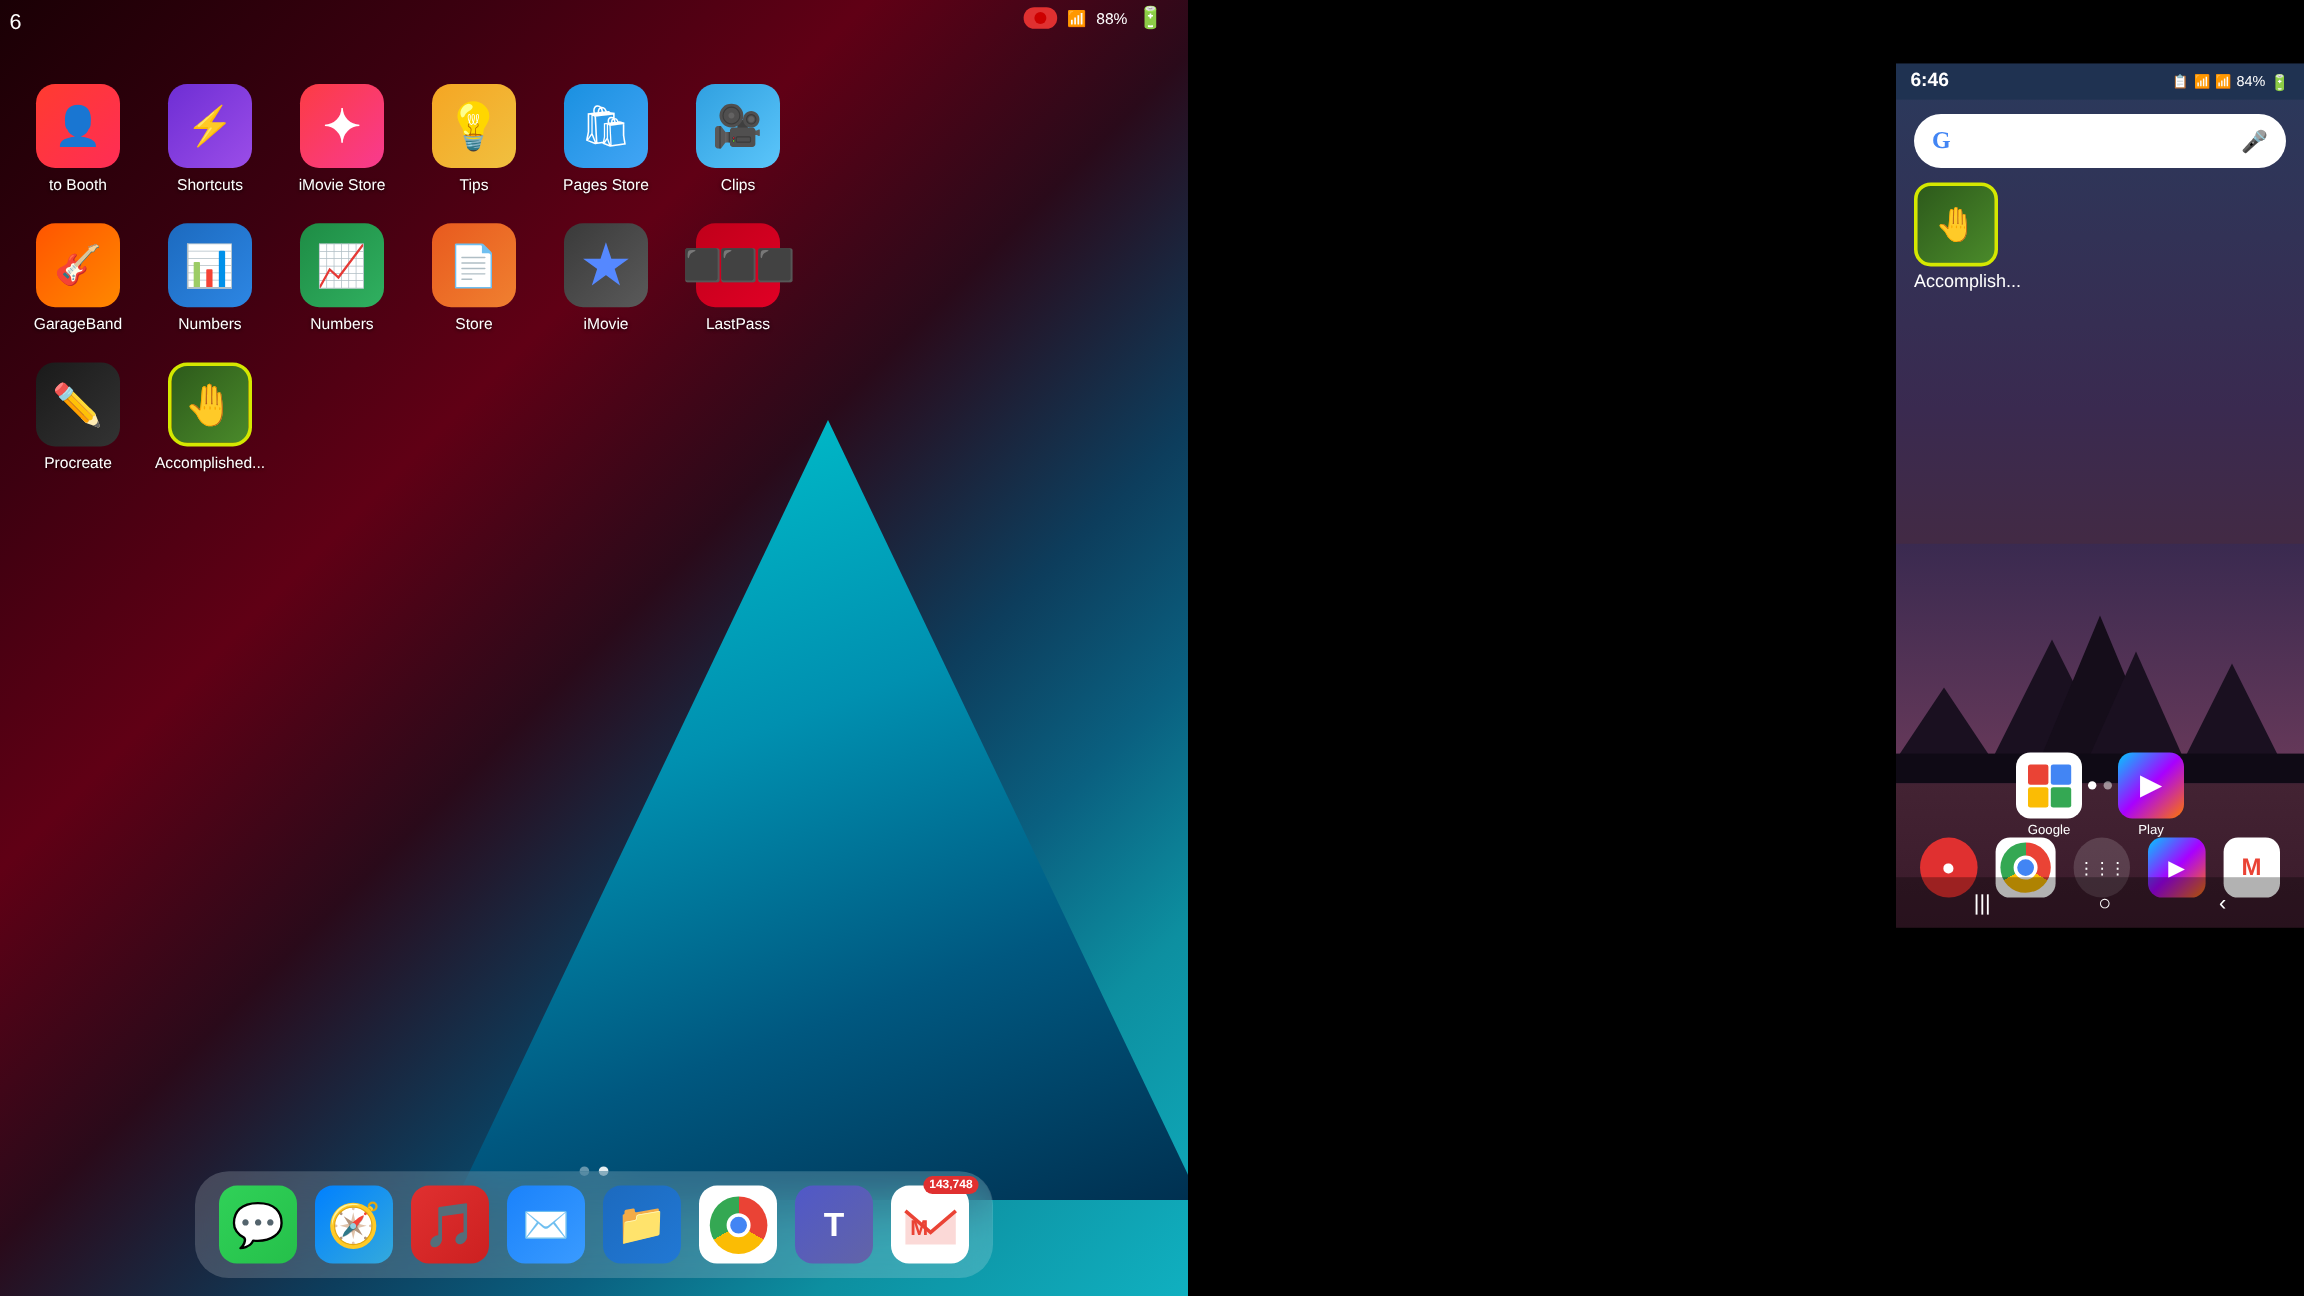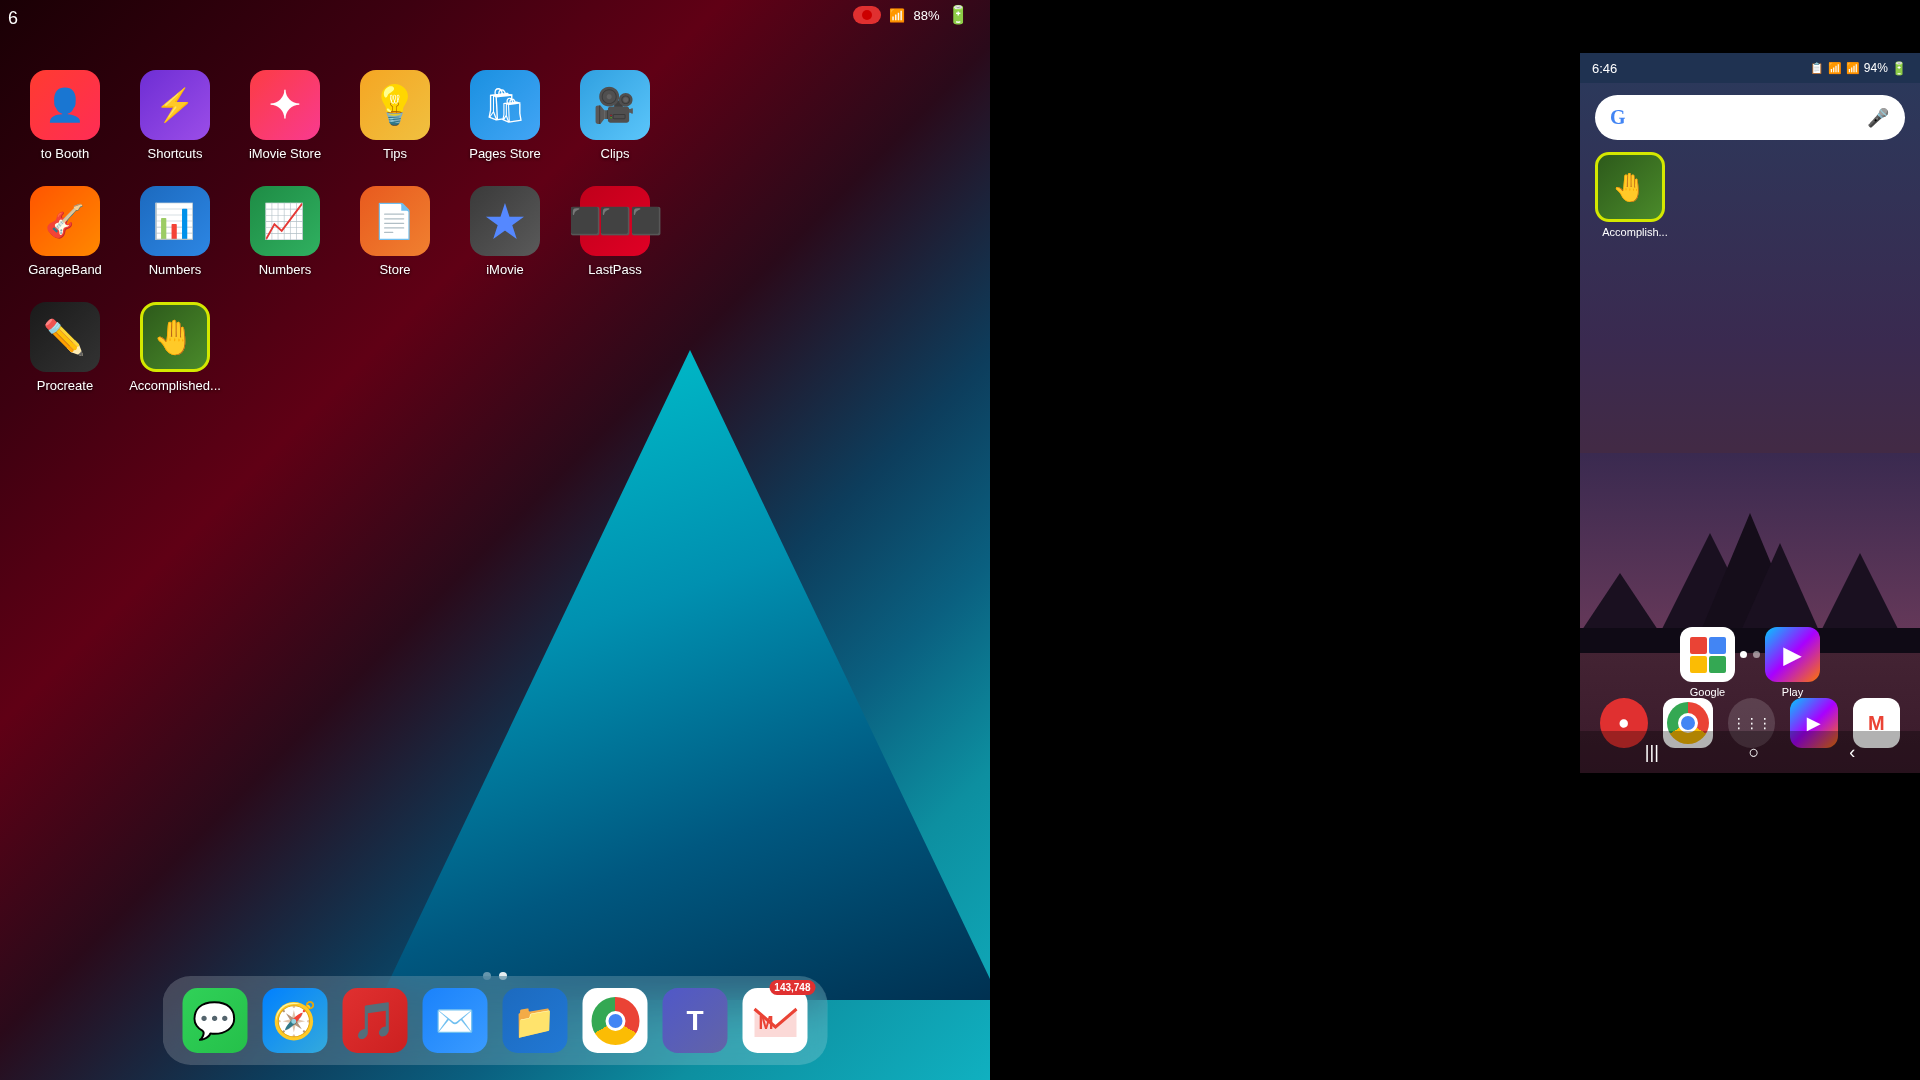"6:46" .android-time { font-size: 13px -> 16px; font-weight: 400 -> 700 }
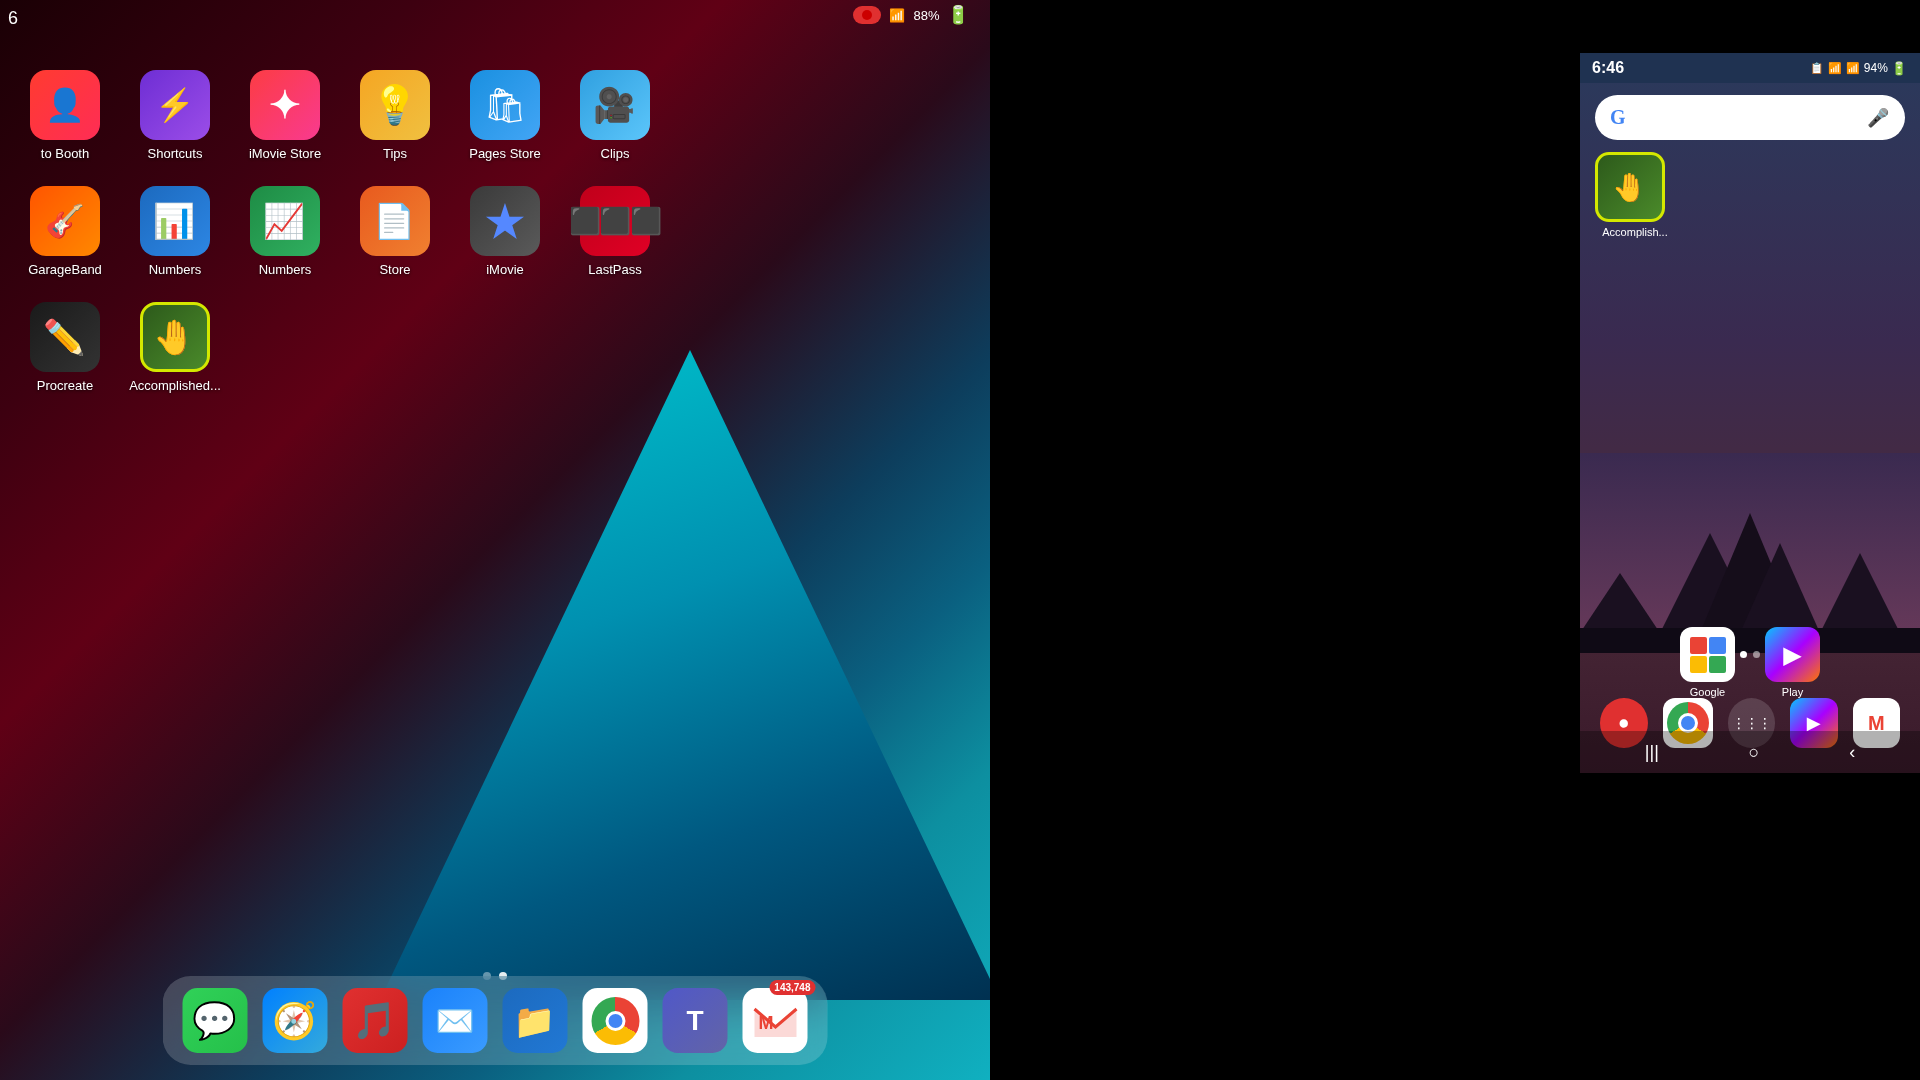"94%" span.android-battery { text: 94% -> 84% }
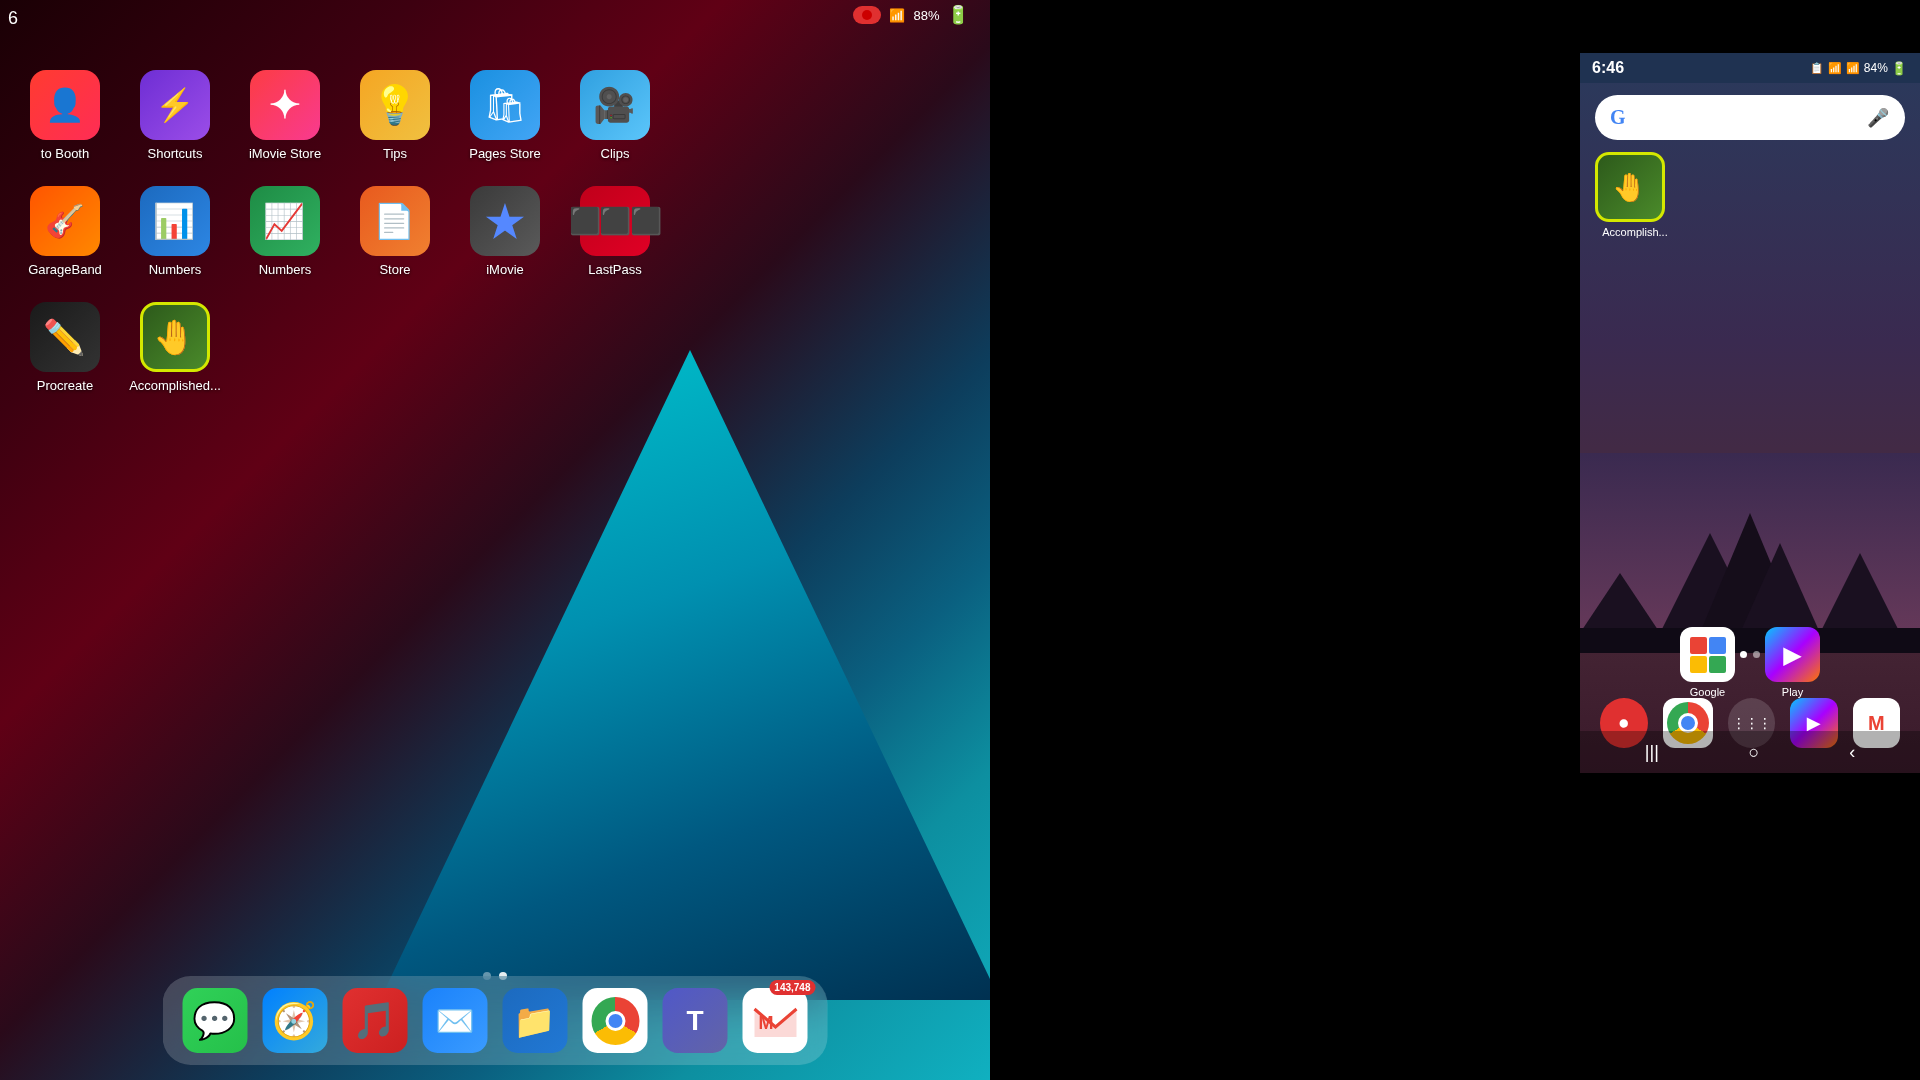"Accomplish..." .android-app-label { font-size: 11px -> 15px }
